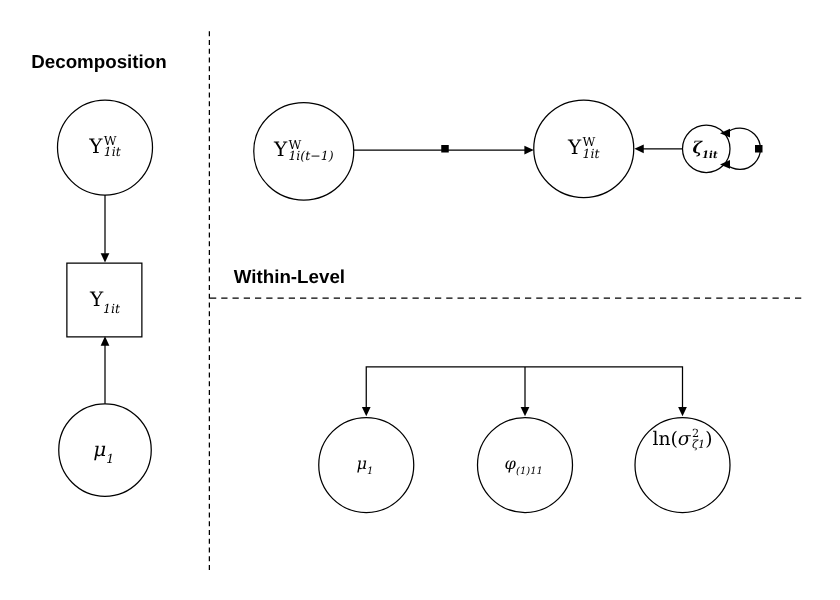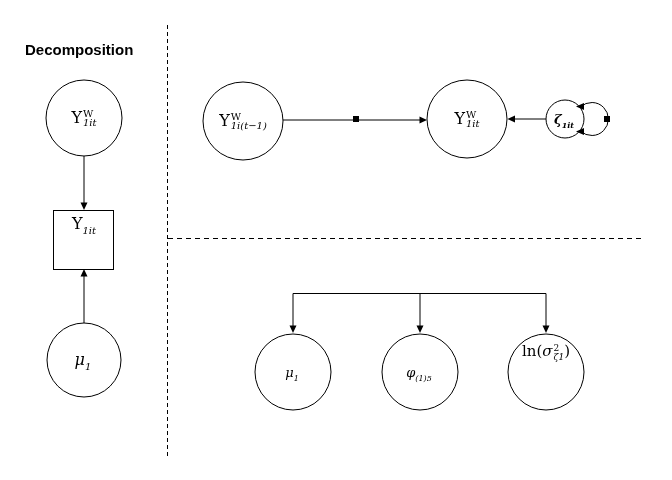"Within-Level" div.section-title { html: none -> <div>Within-Level</div> }
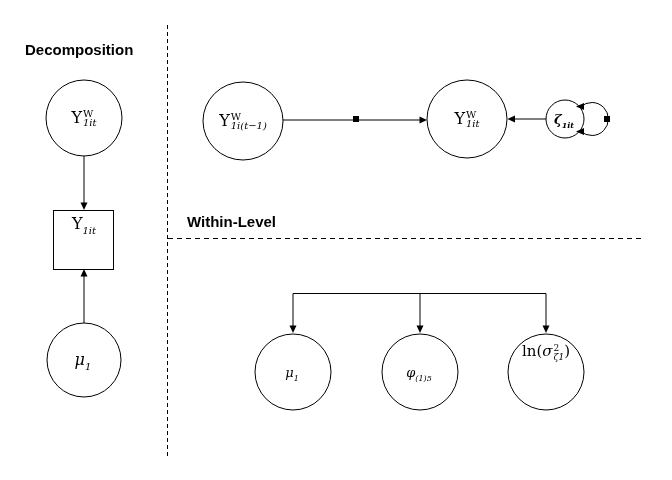"Y1it" div.node-label { top: 224px -> 240px }
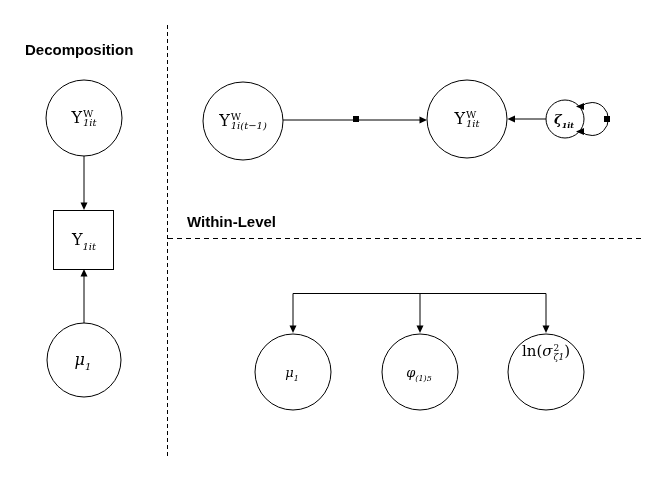"(1)5" span.sub-inline { text: 5 -> 11 }
